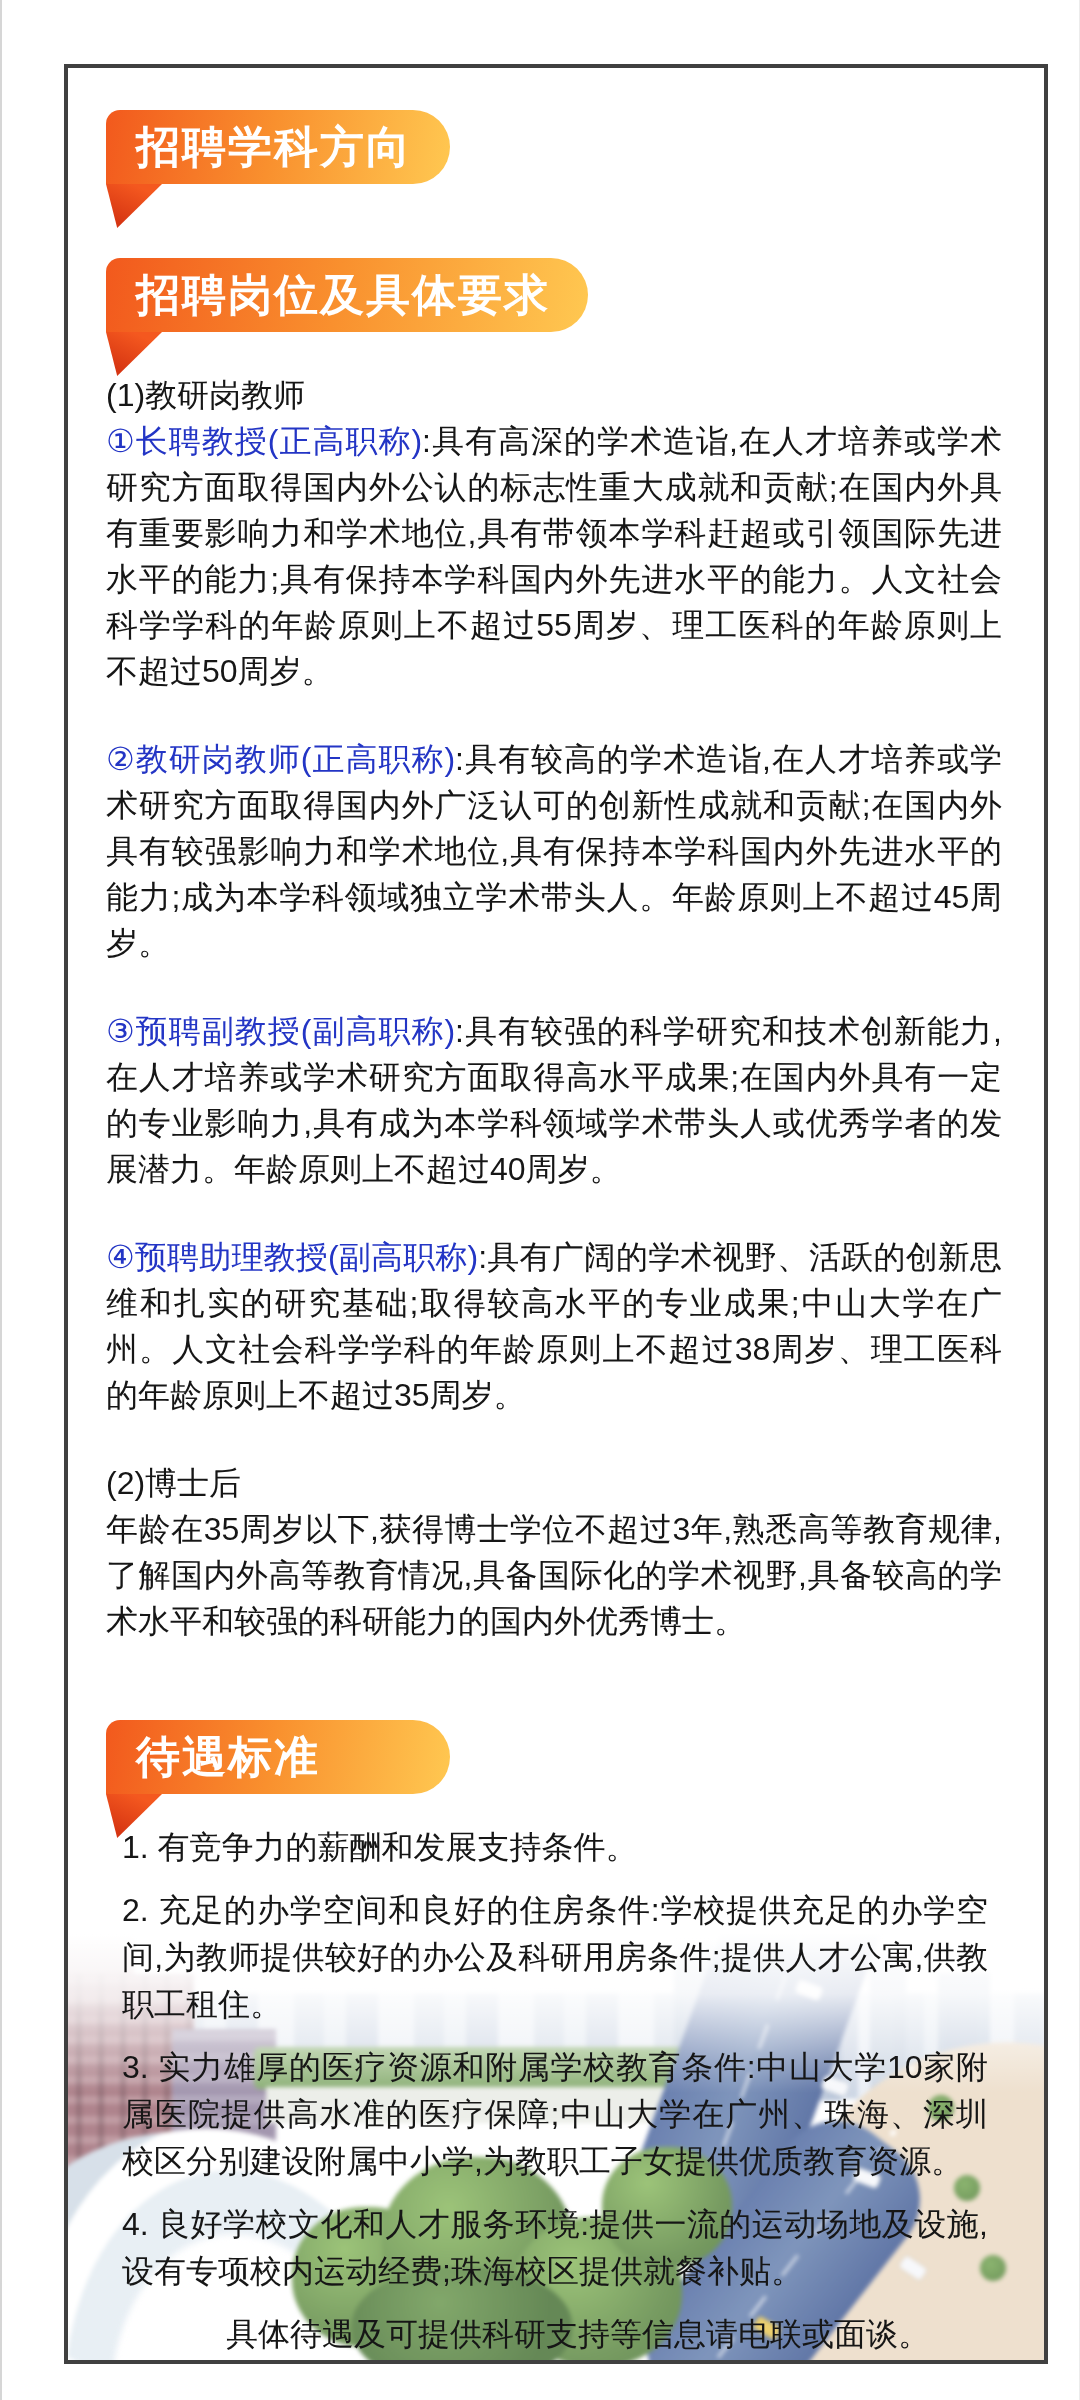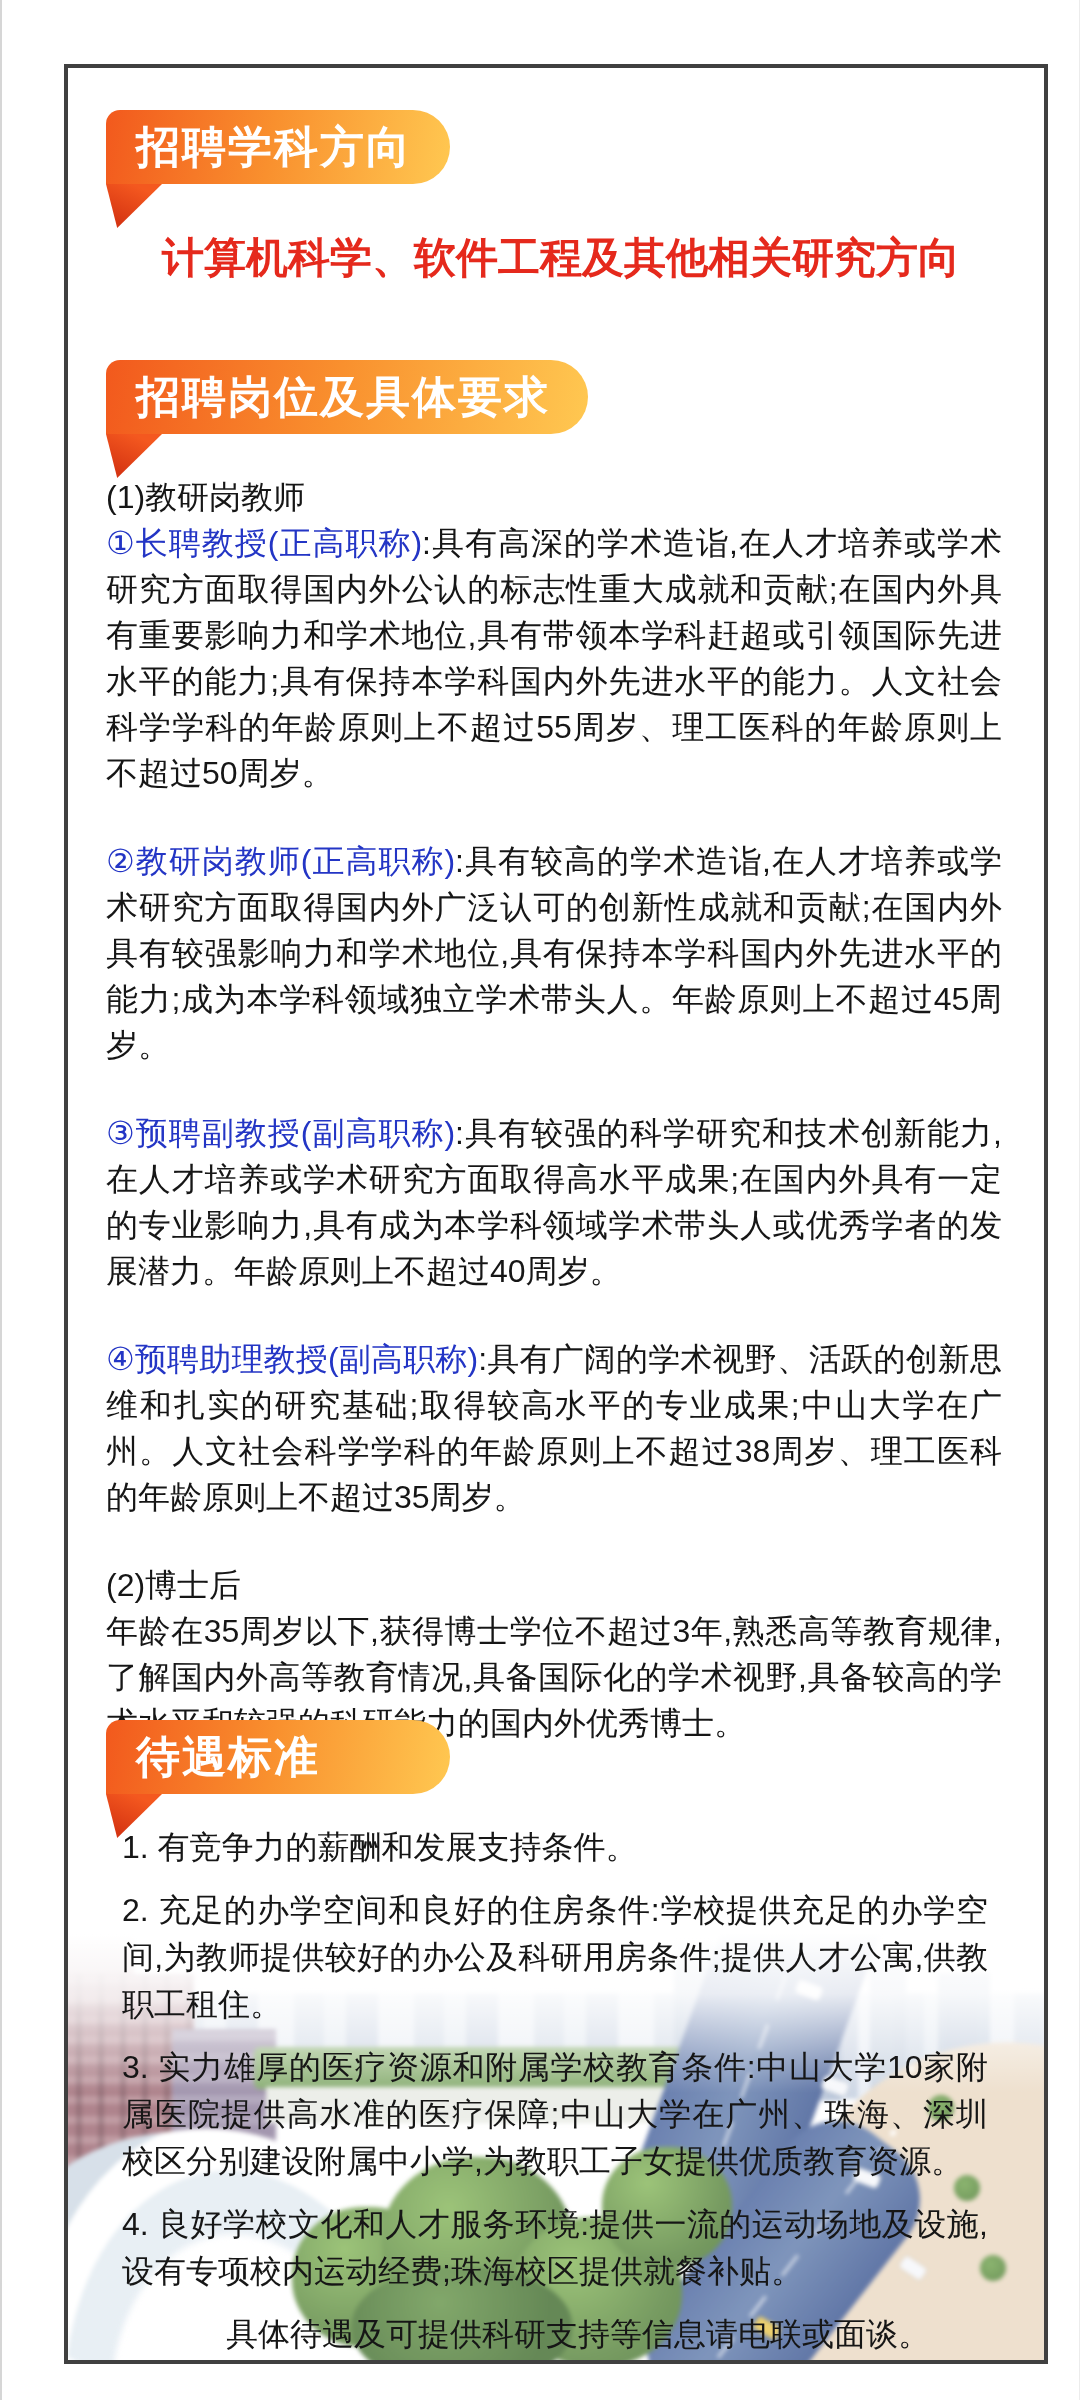"计算机科学、软件工程及其他相关研究方向" div.headline { html: <div>计算机科学、软件工程及其他相关研究方向</div> -> none }
